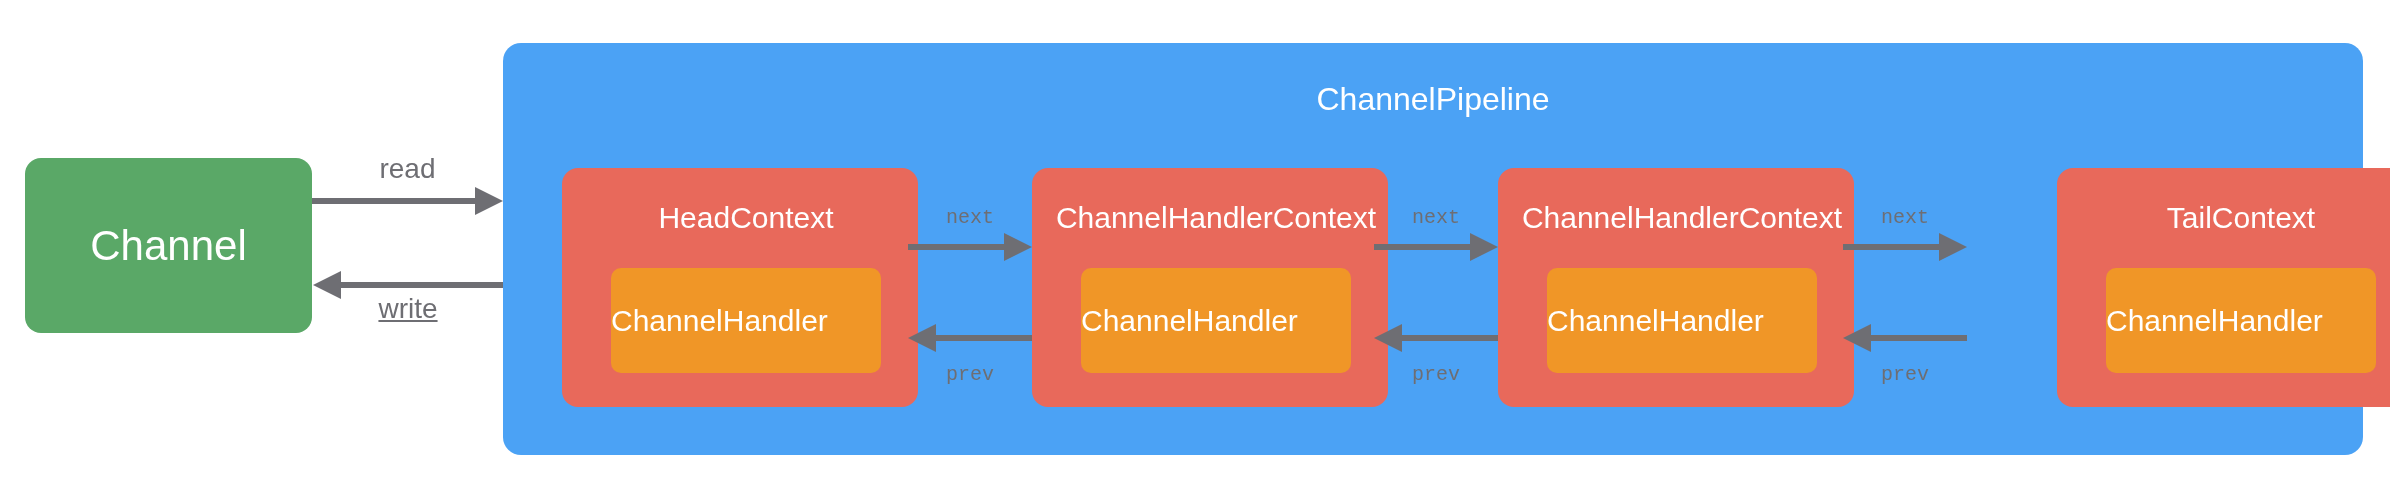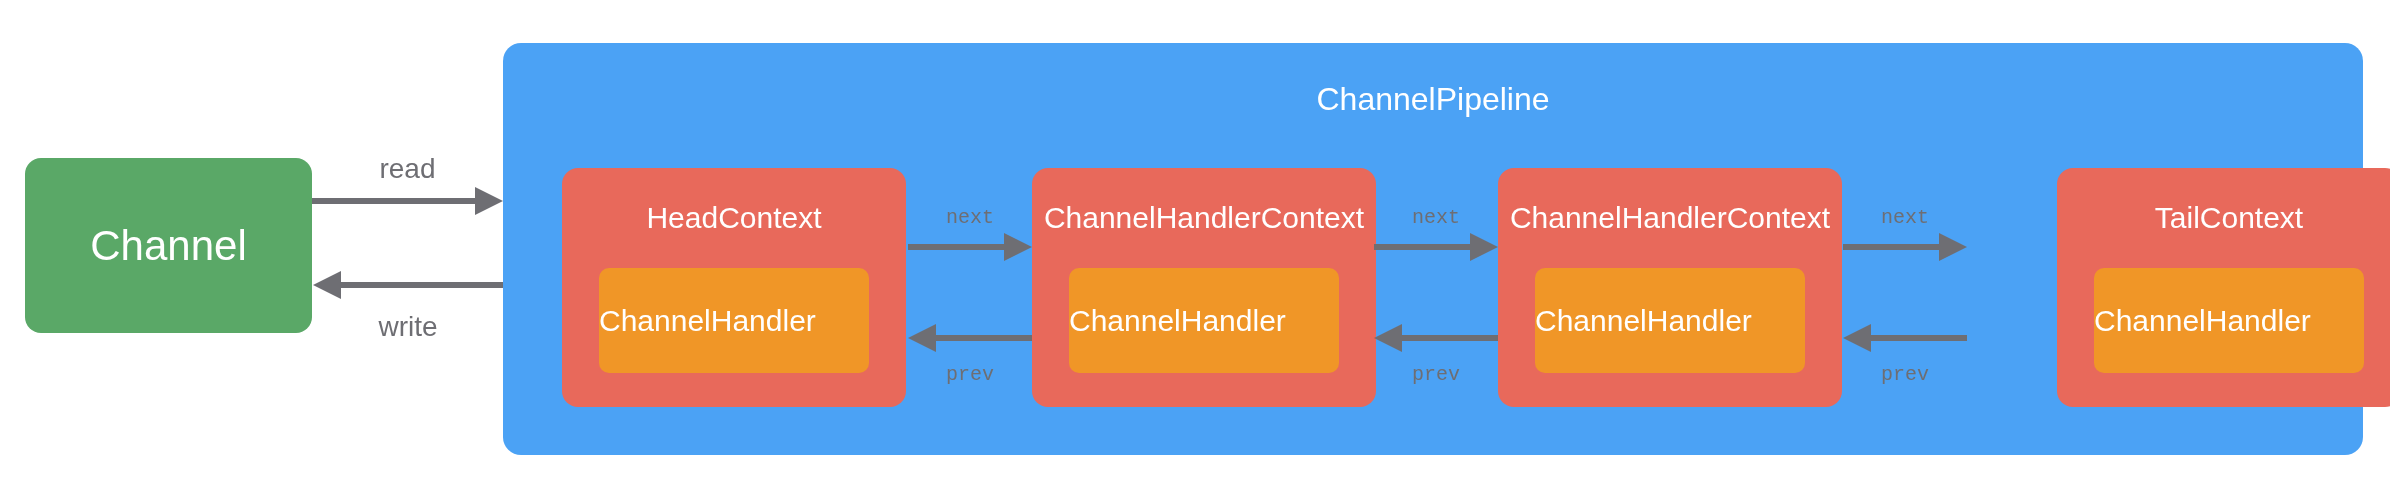"HeadContext" .context-box { padding-left: none -> 12px }
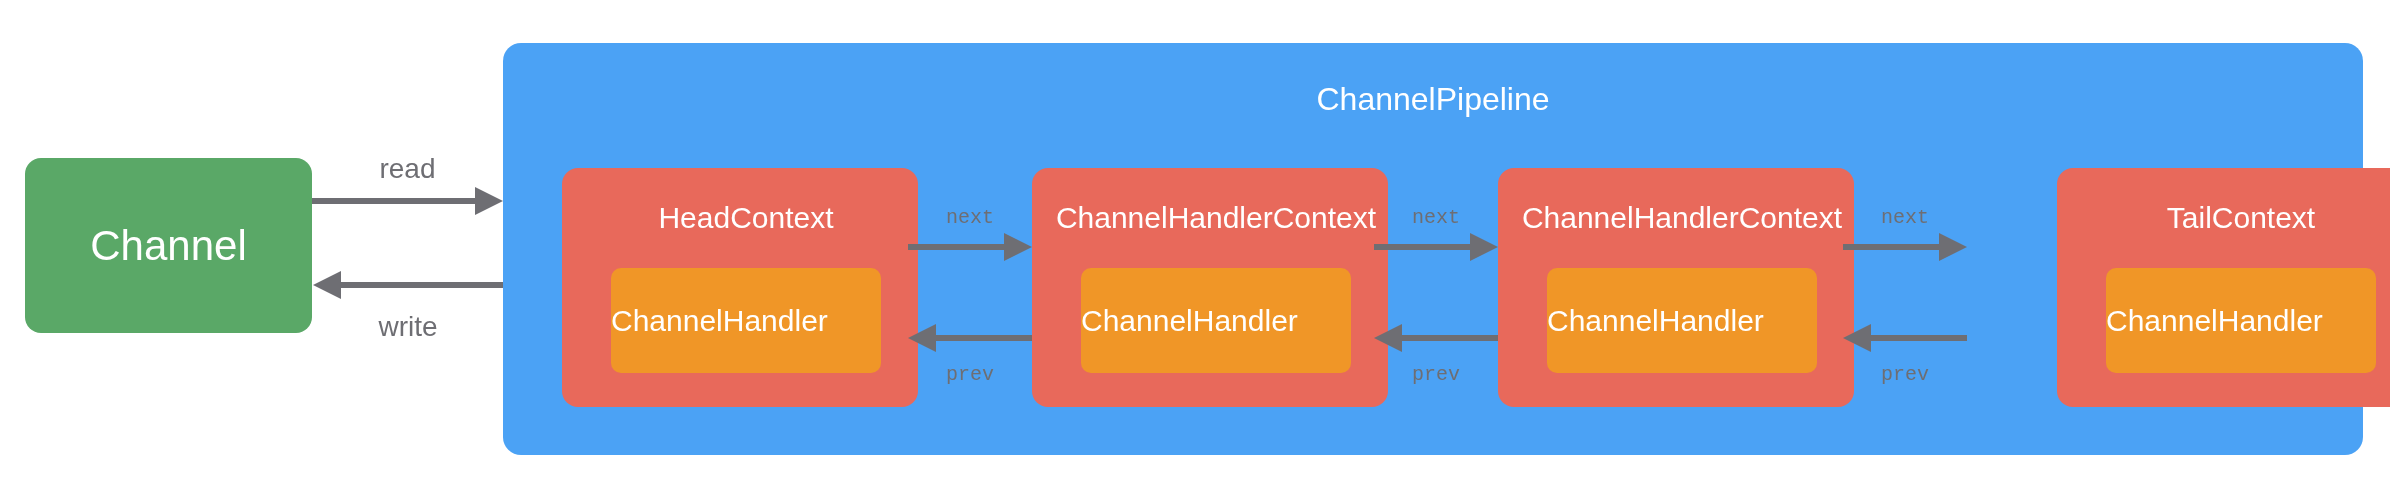"write" .write-label { text-decoration: none -> underline; top: 310px -> 292px }
